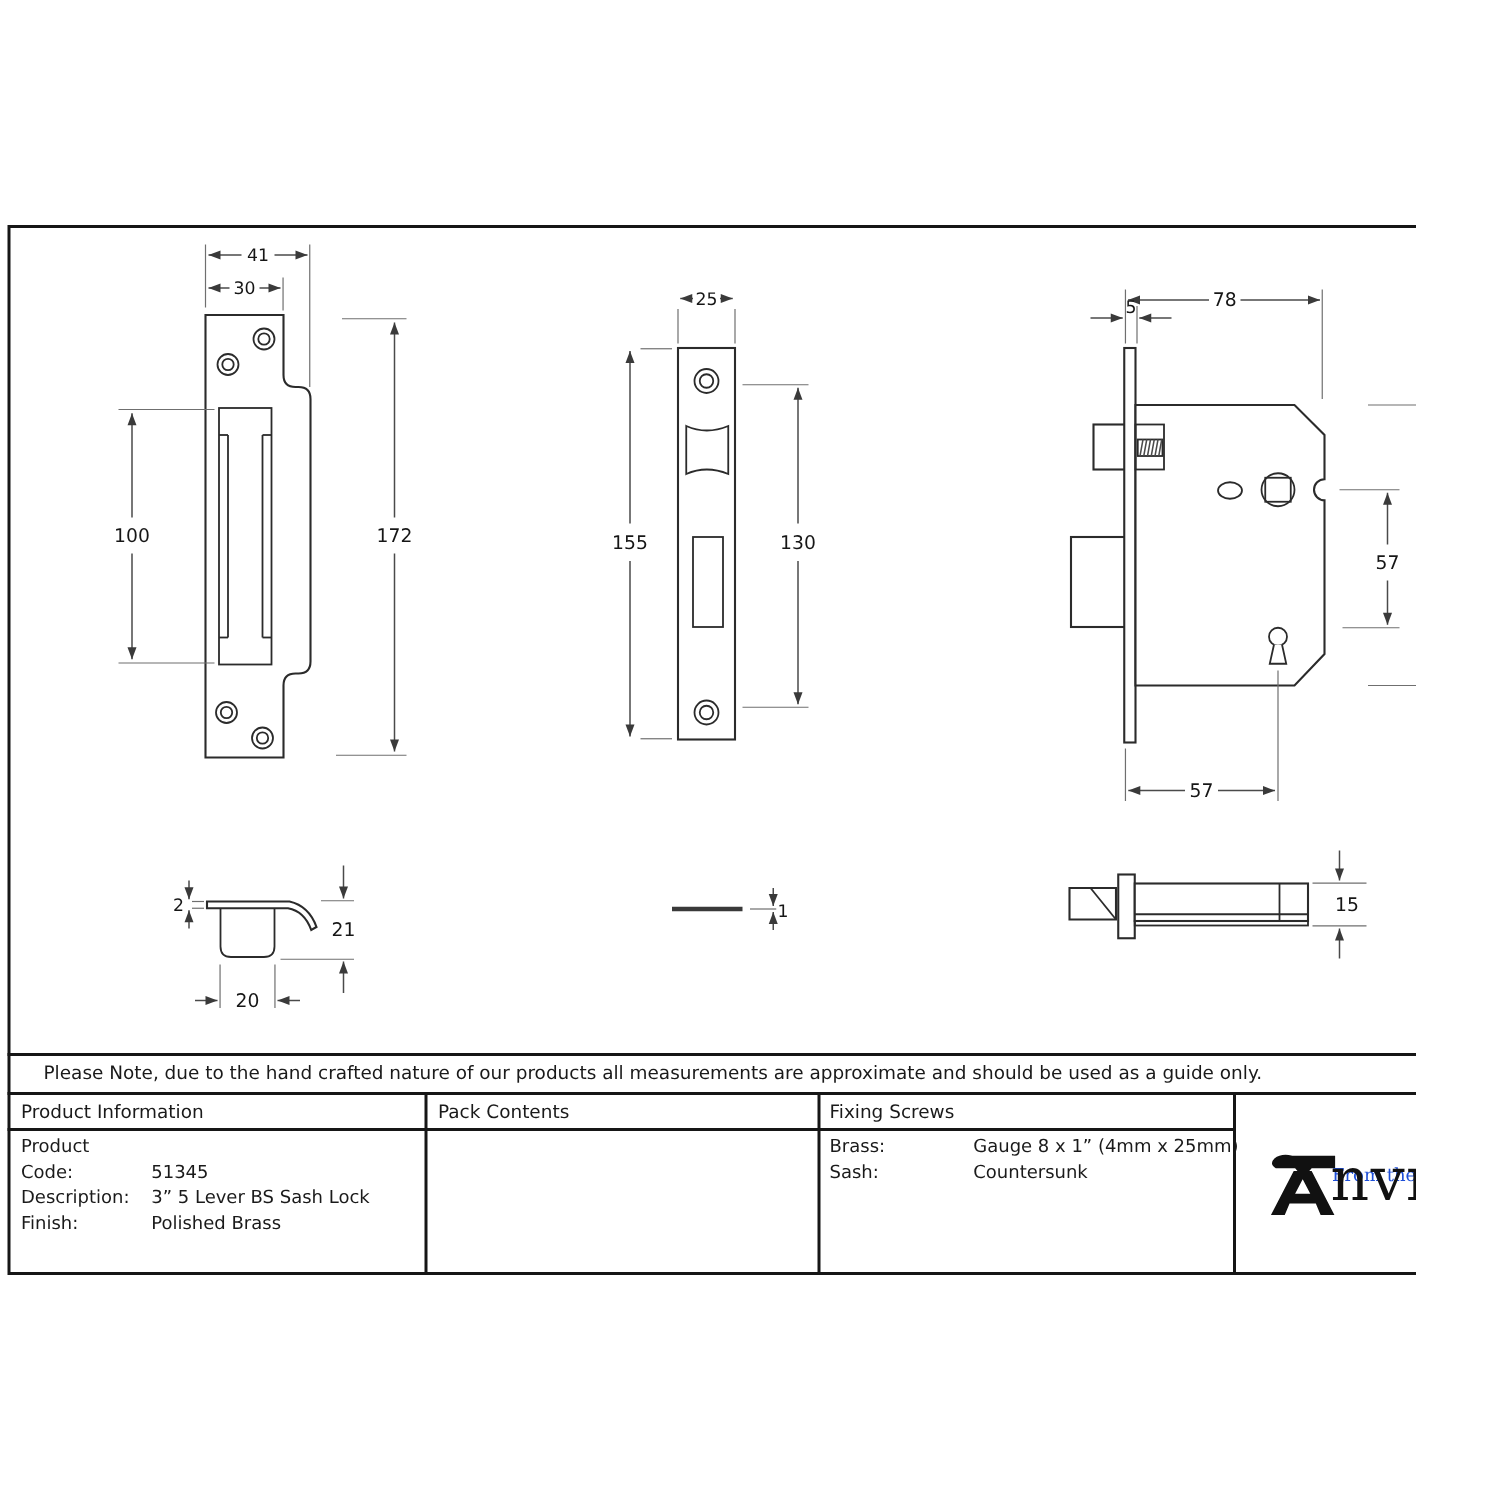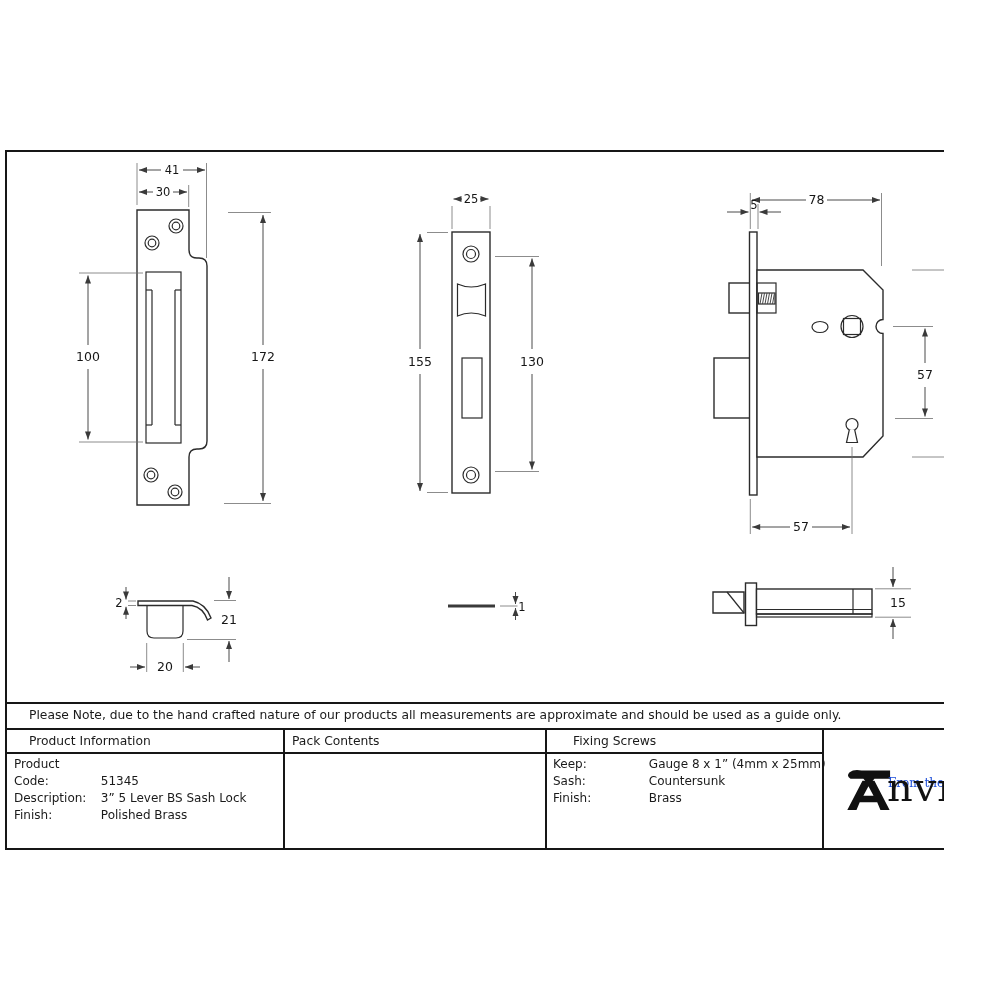"Product Information" div.hdr { margin-left: 15px -> none }
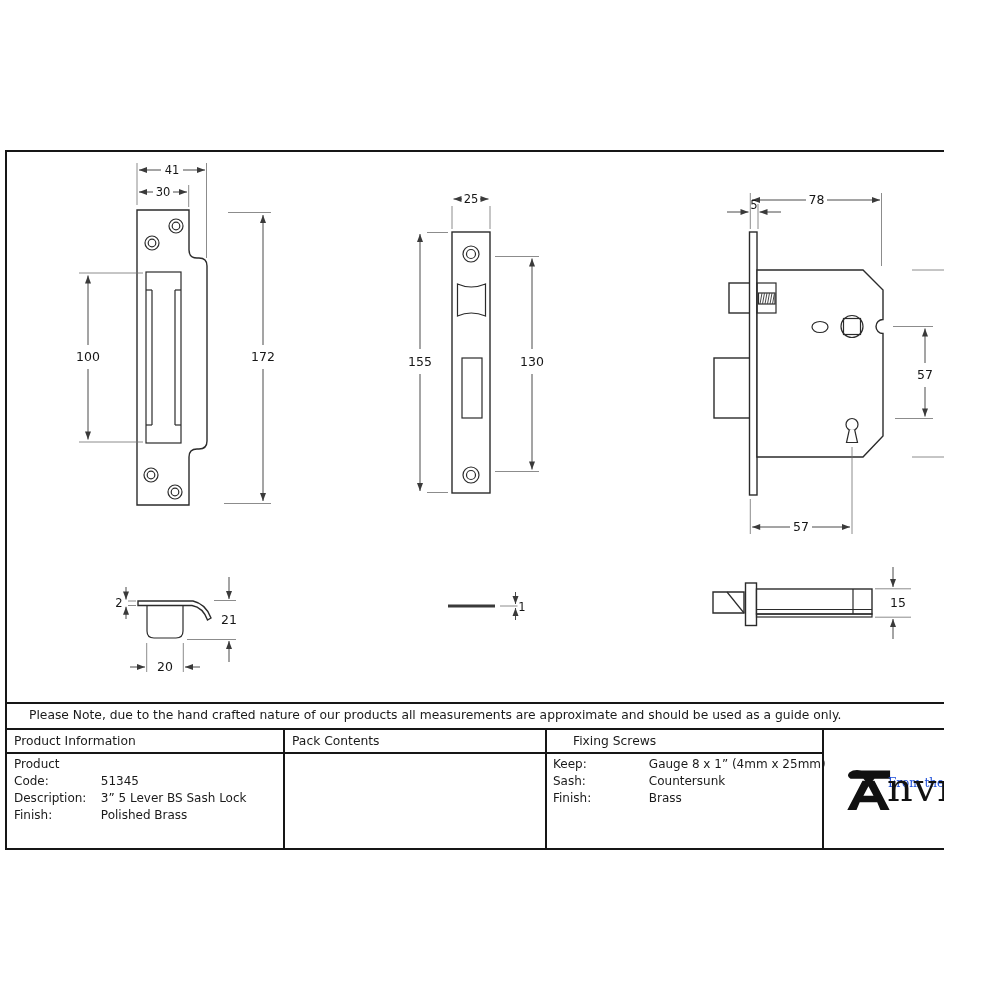"Fixing Screws" div.hdr { margin-left: 20px -> none }
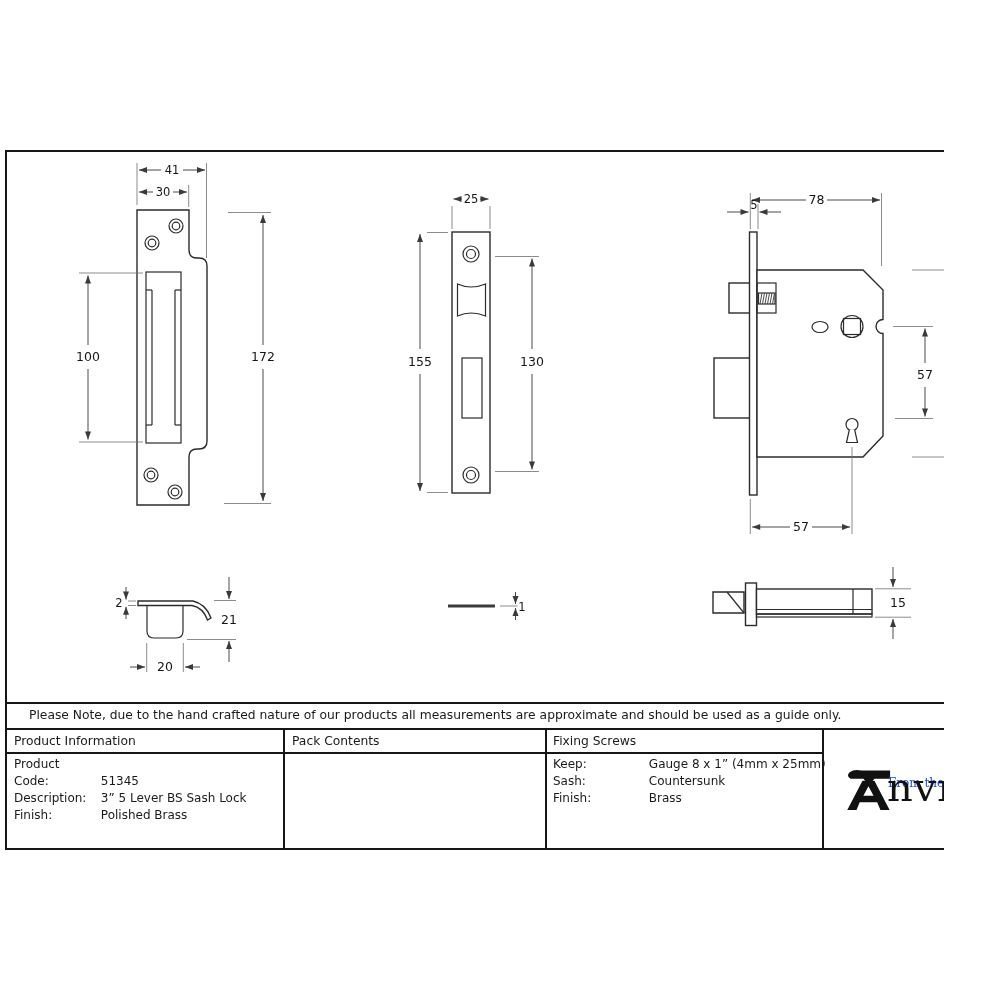"Keep:" span.lbl { text: Keep -> Brass }
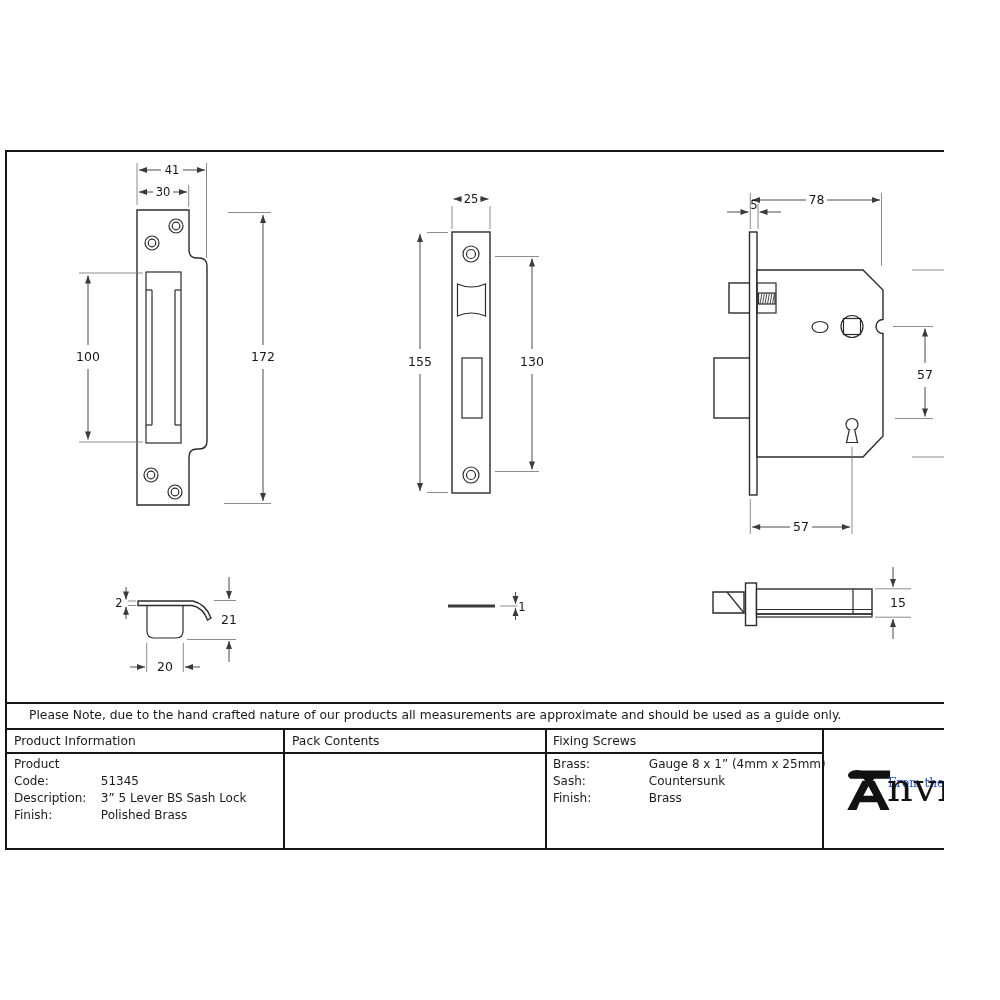"Finish: Brass" div.row { html: <div> <span>Finish:</span> <span>Brass</span> </div> -> none }
